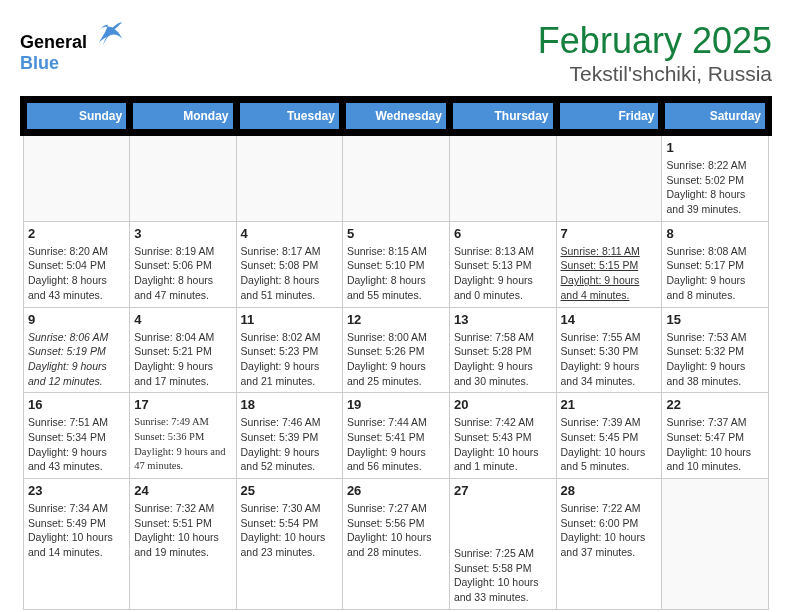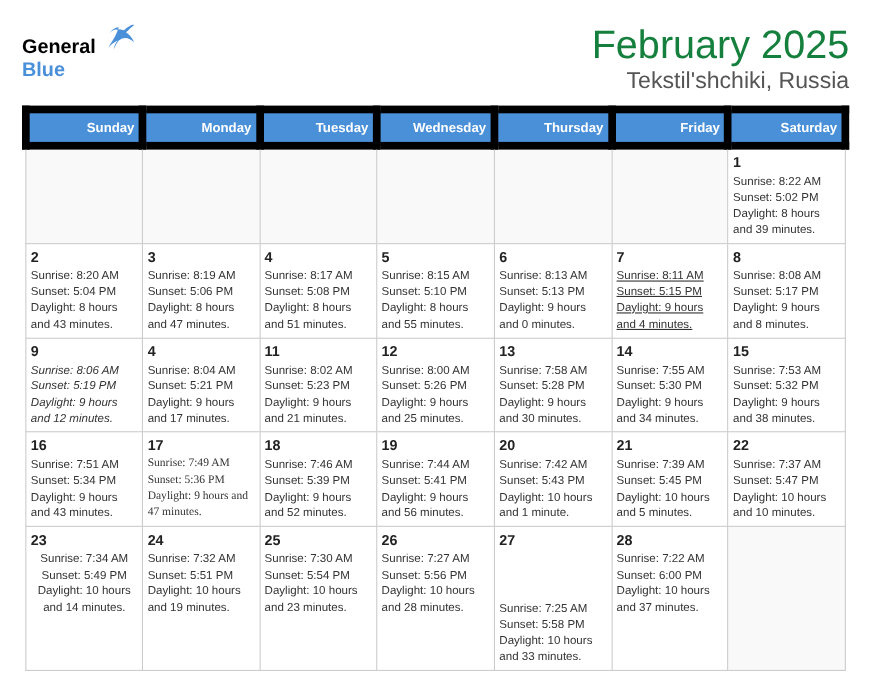"Sunrise: 7:34 AM" div.day-info { text-align: center -> none }
